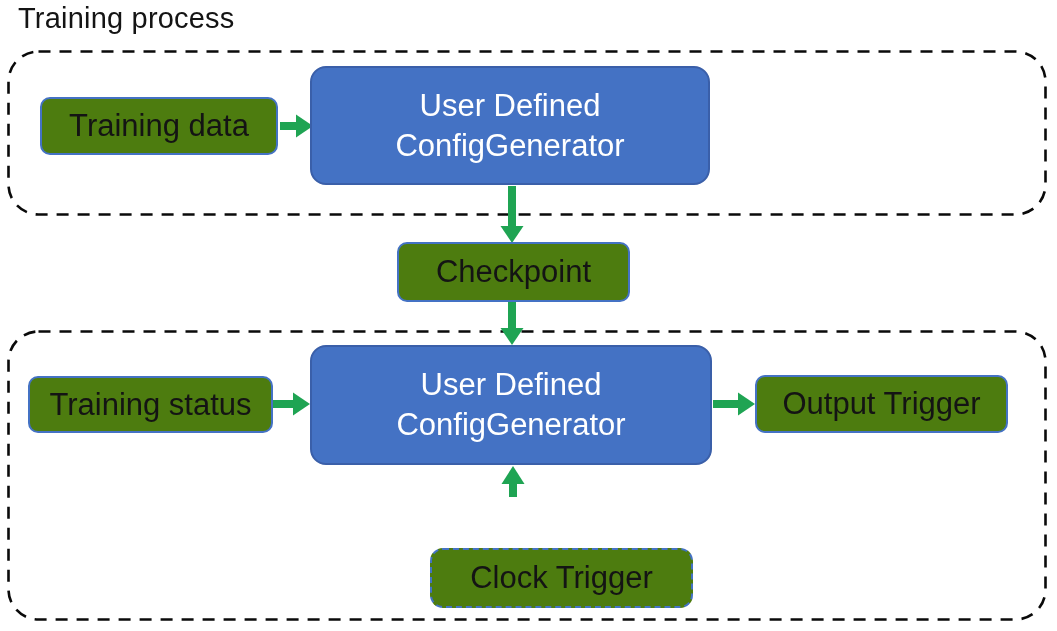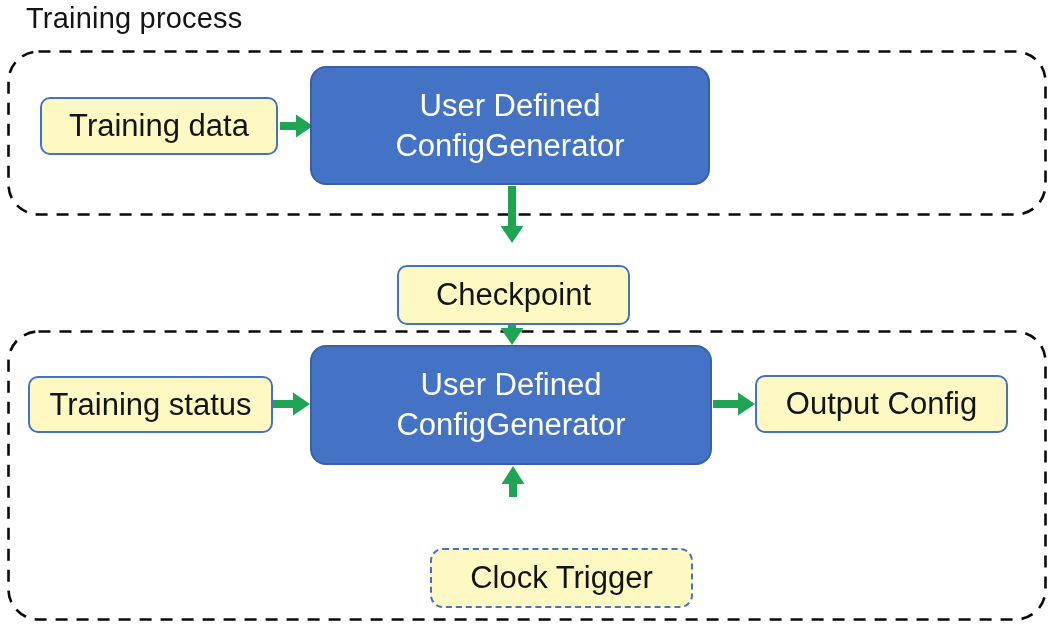"Training process" div.section-title { margin-left: 8px -> none }
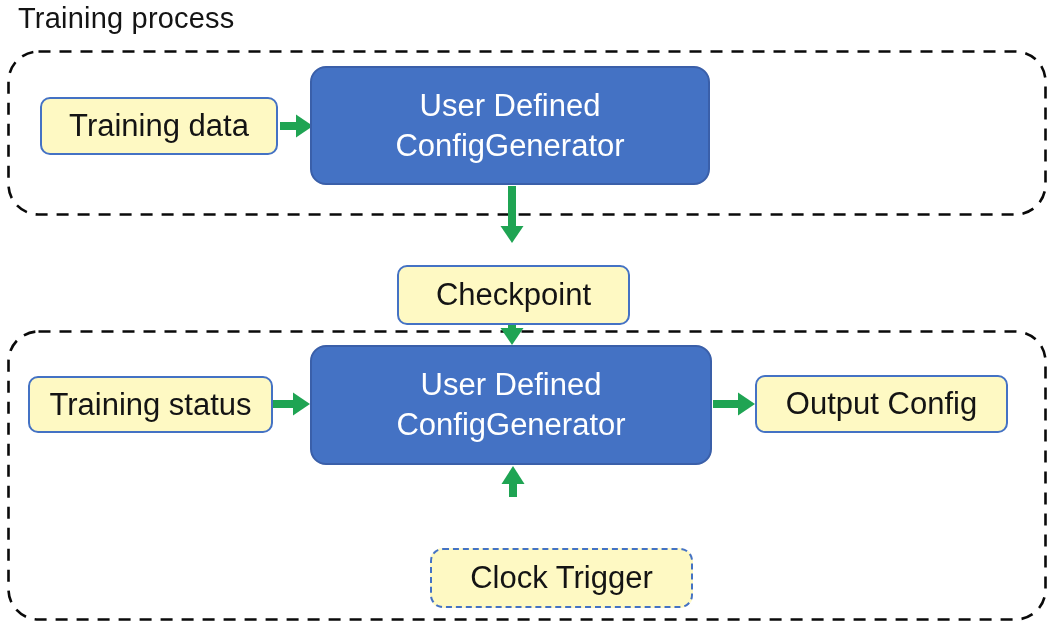"Training data" .node { background: #fef9c3 -> #4d7c0f }
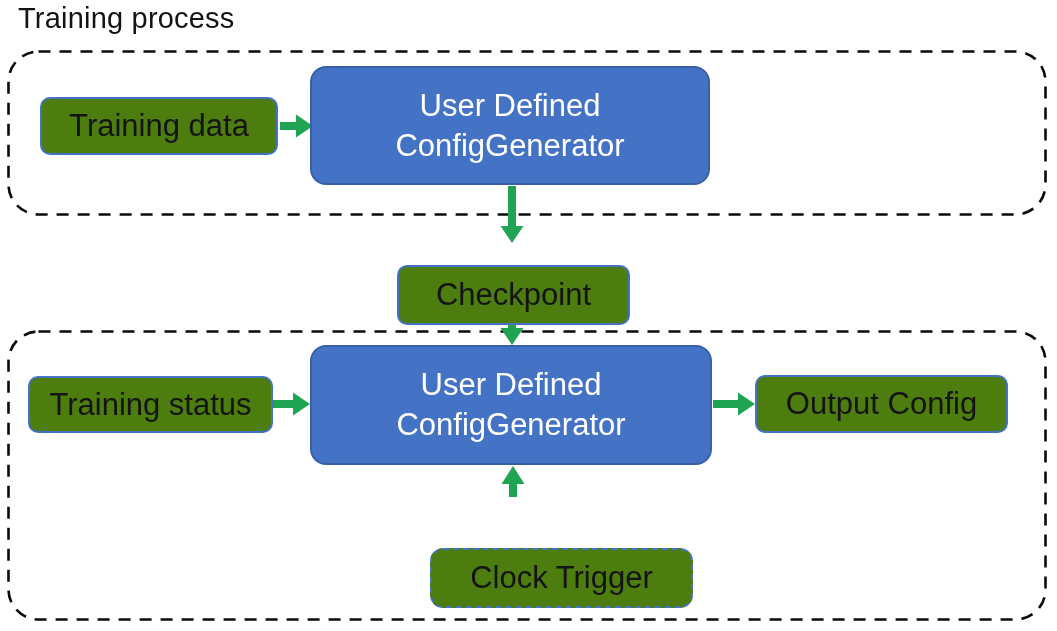"Checkpoint" div.node { margin-top: 23px -> none }
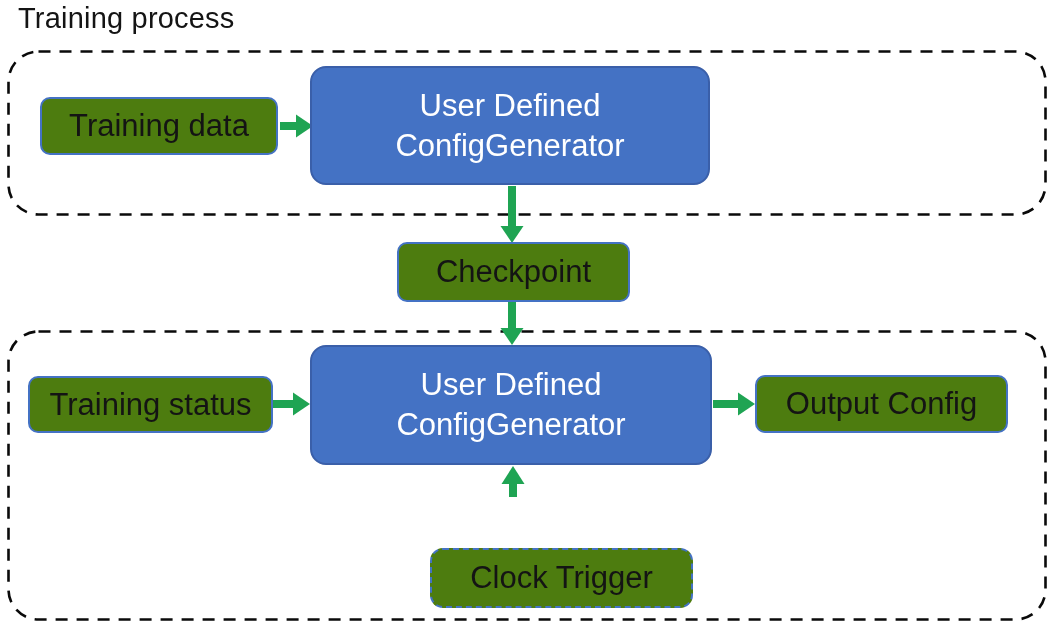"Output Config" div.node { text: Config -> Trigger }
